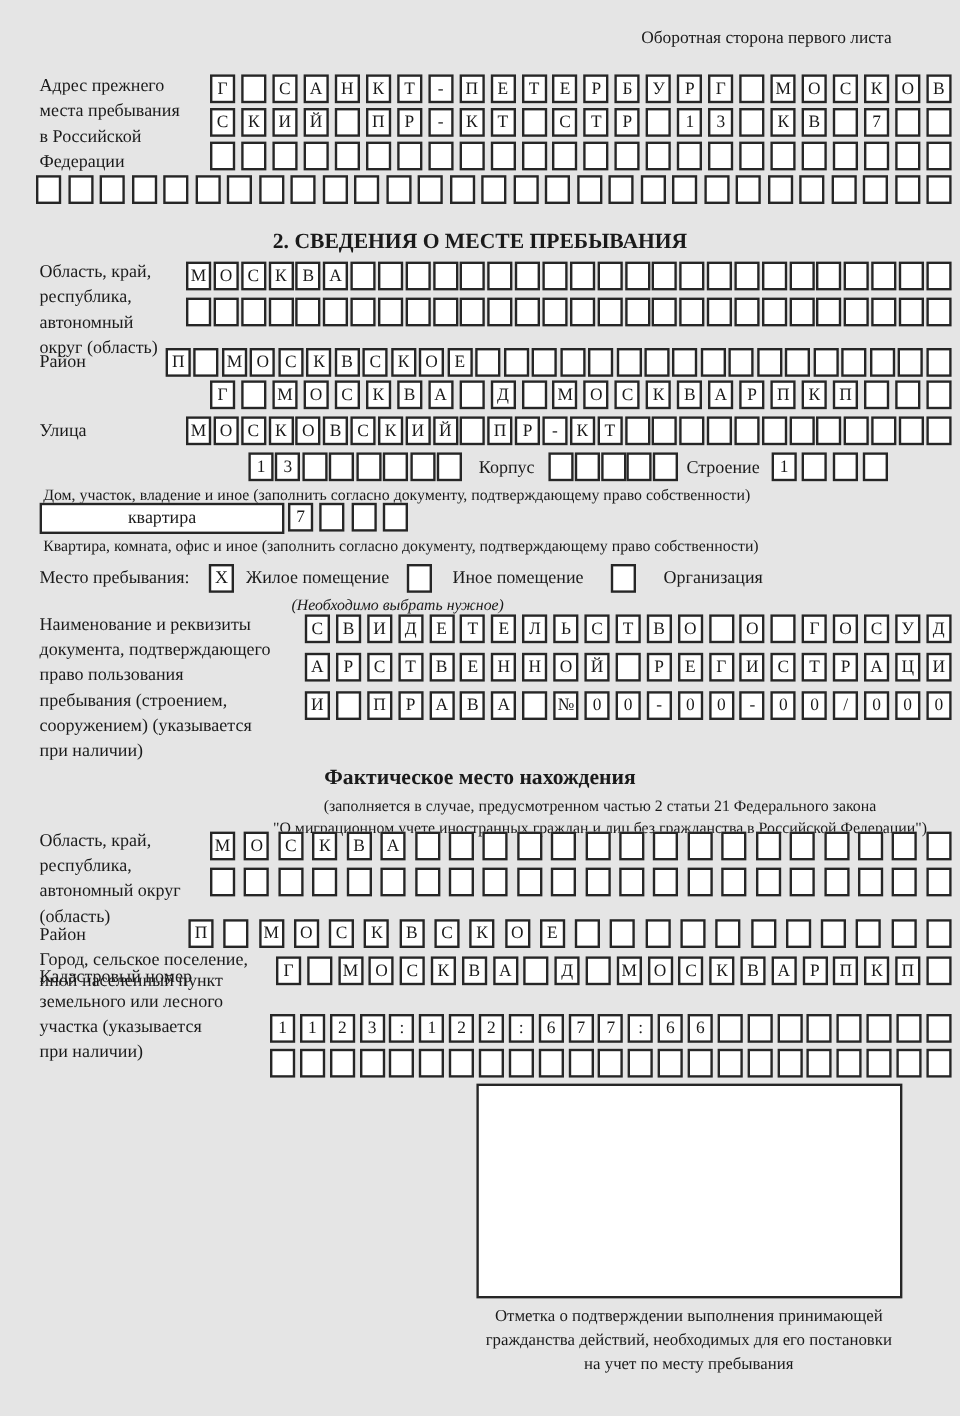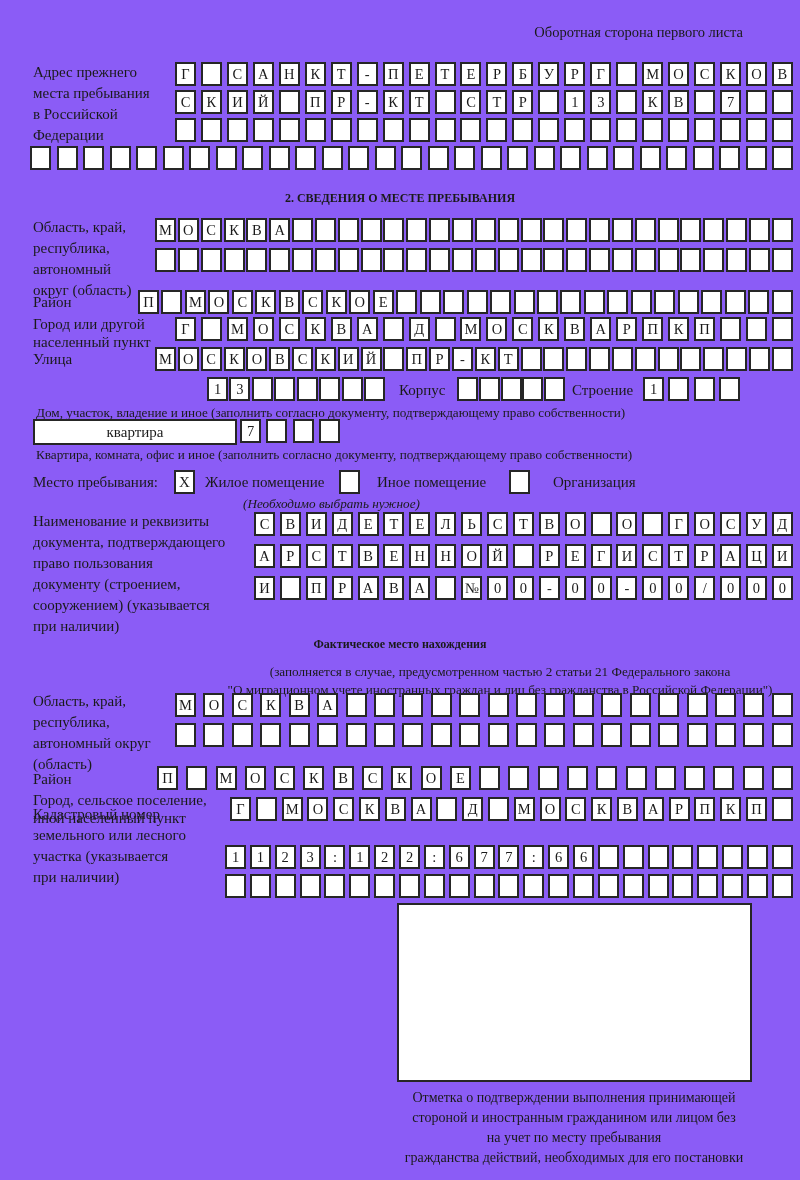"Оборотная сторона первого листа" .page { background: #8b5cf6 -> #e5e5e5 }
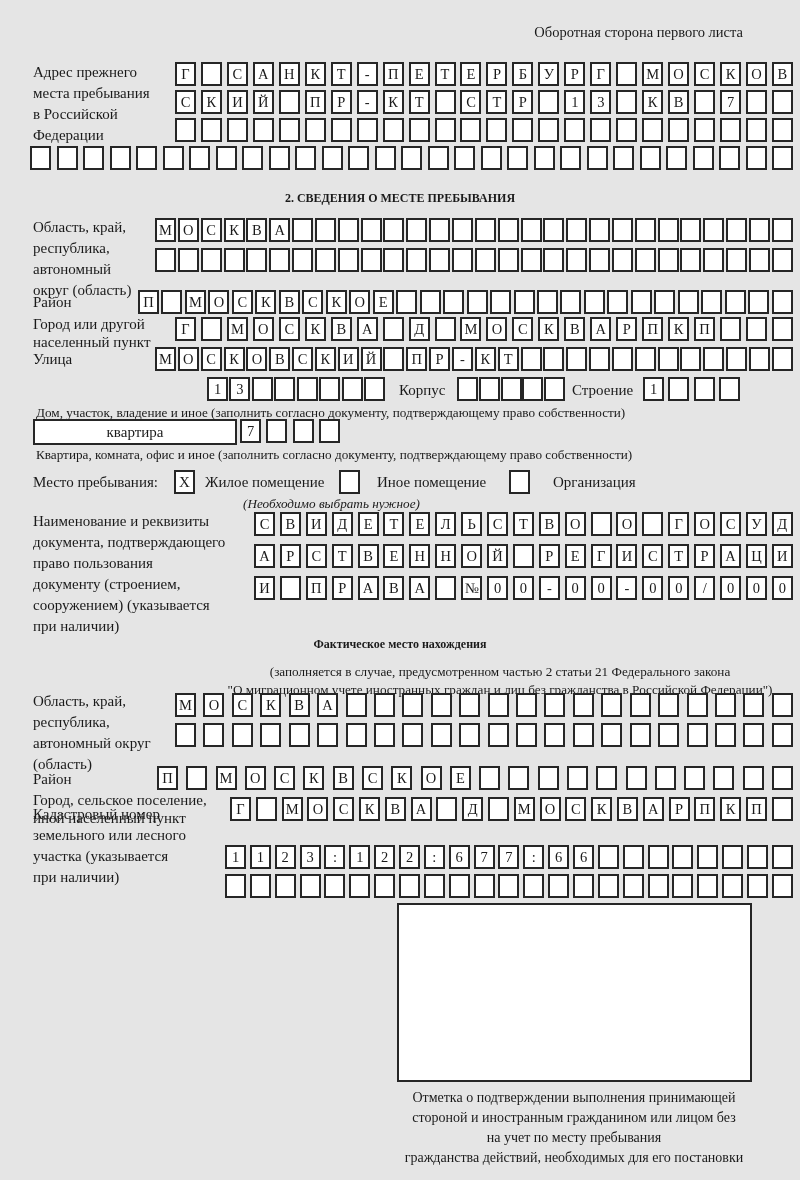"2. СВЕДЕНИЯ О МЕСТЕ ПРЕБЫВАНИЯ" .title { font-size: 12px -> 18px }
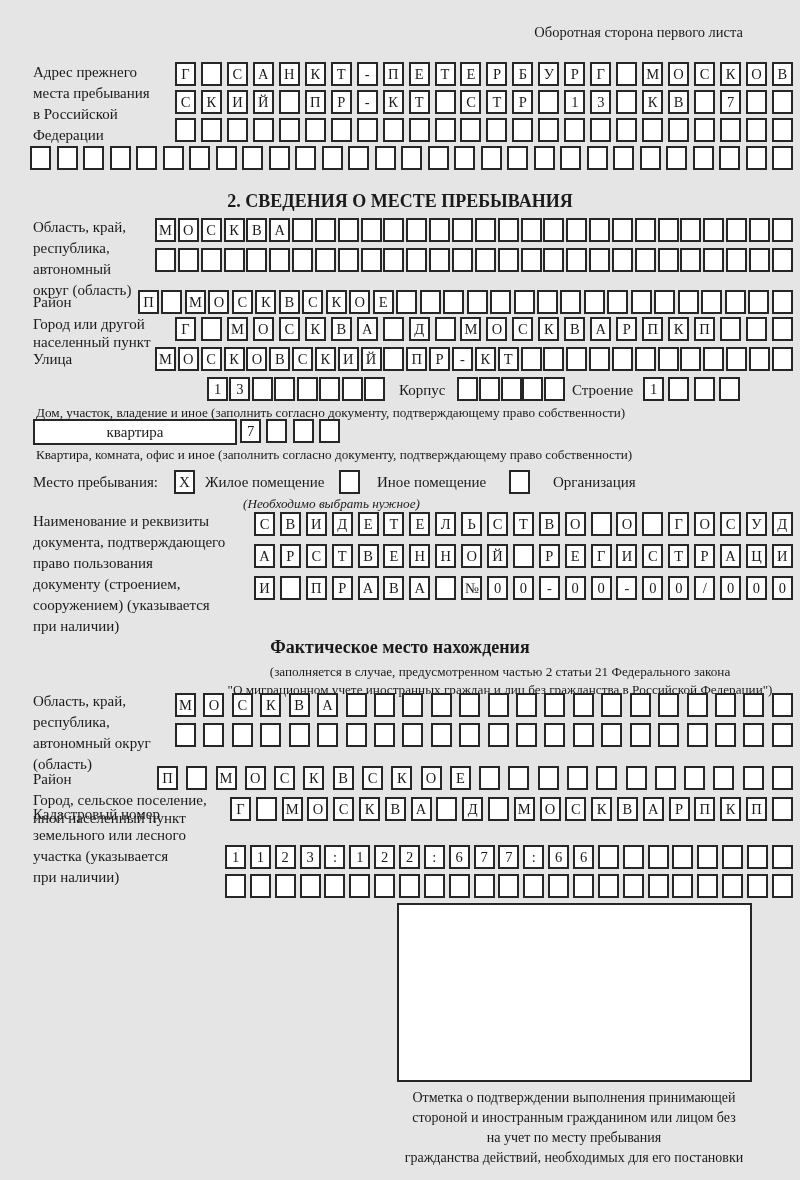"Город или другой" div.lbl { html: <div> <div>Город или другой</div> <div>населенный пункт</div> </div> -> none }
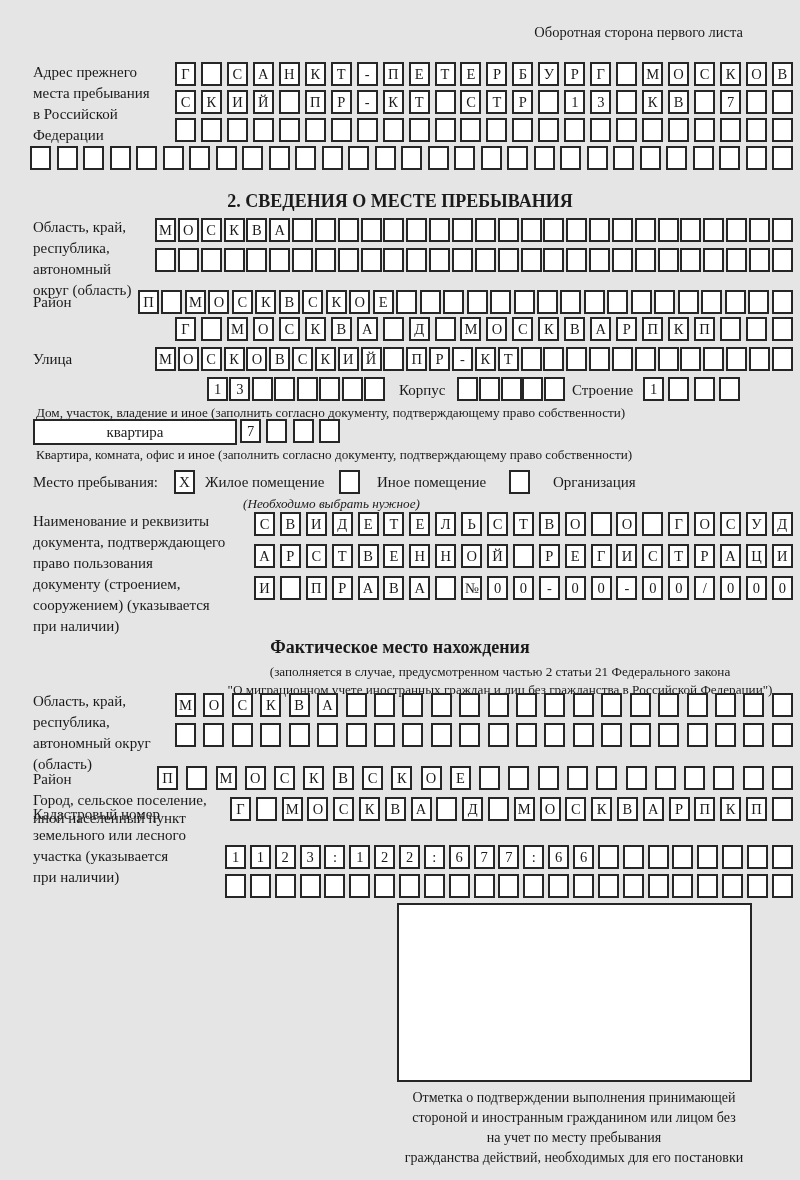"документу (строением," div { text: документу -> пребывания }
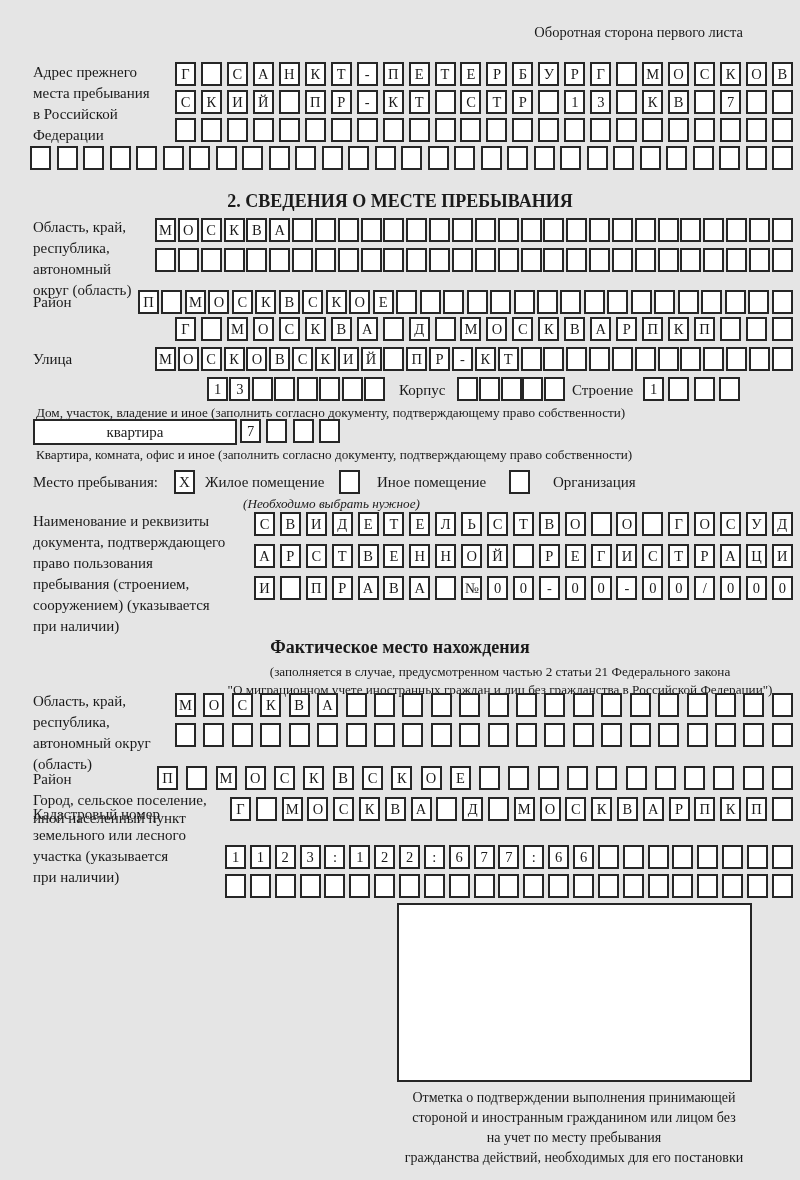"стороной и иностранным гражданином или" div { html: <div>стороной и иностранным гражданином или лицом без</div> -> none }
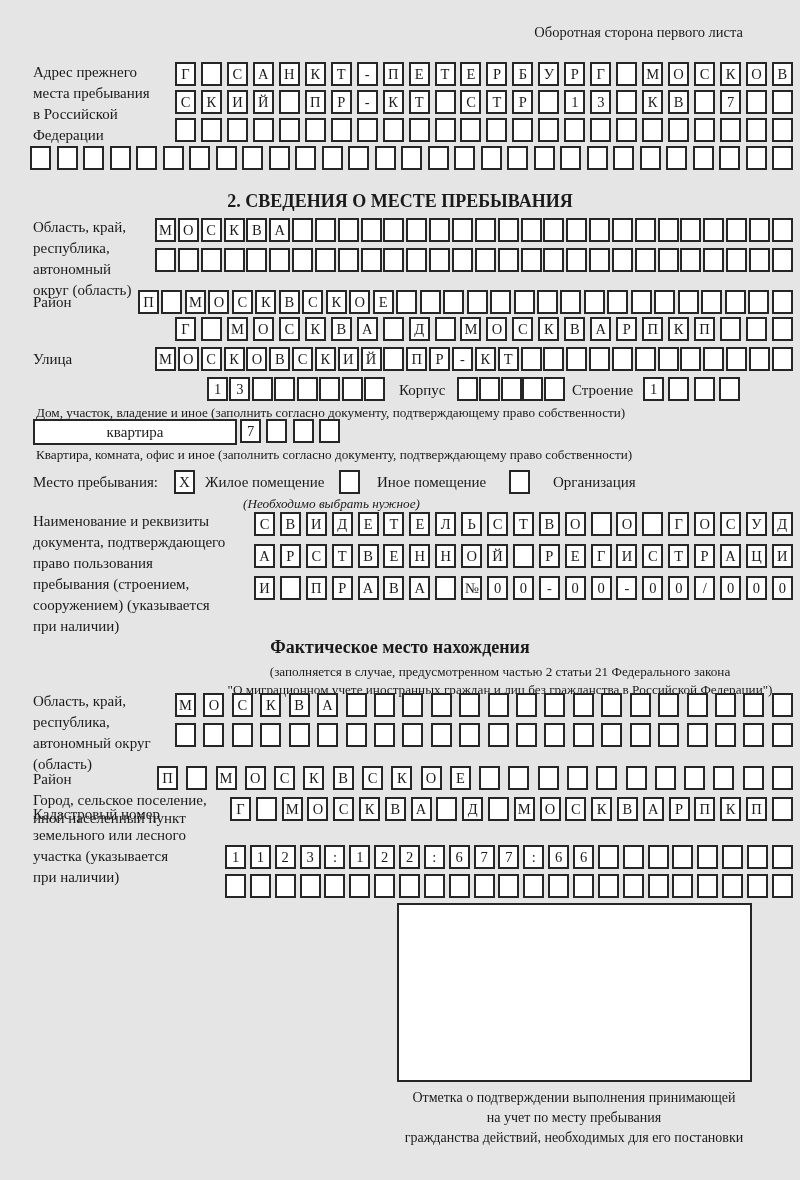"на учет по месту пребывания" div { order: before "гражданства действий, необходимых для" -> after "гражданства действий, необходимых для" }
